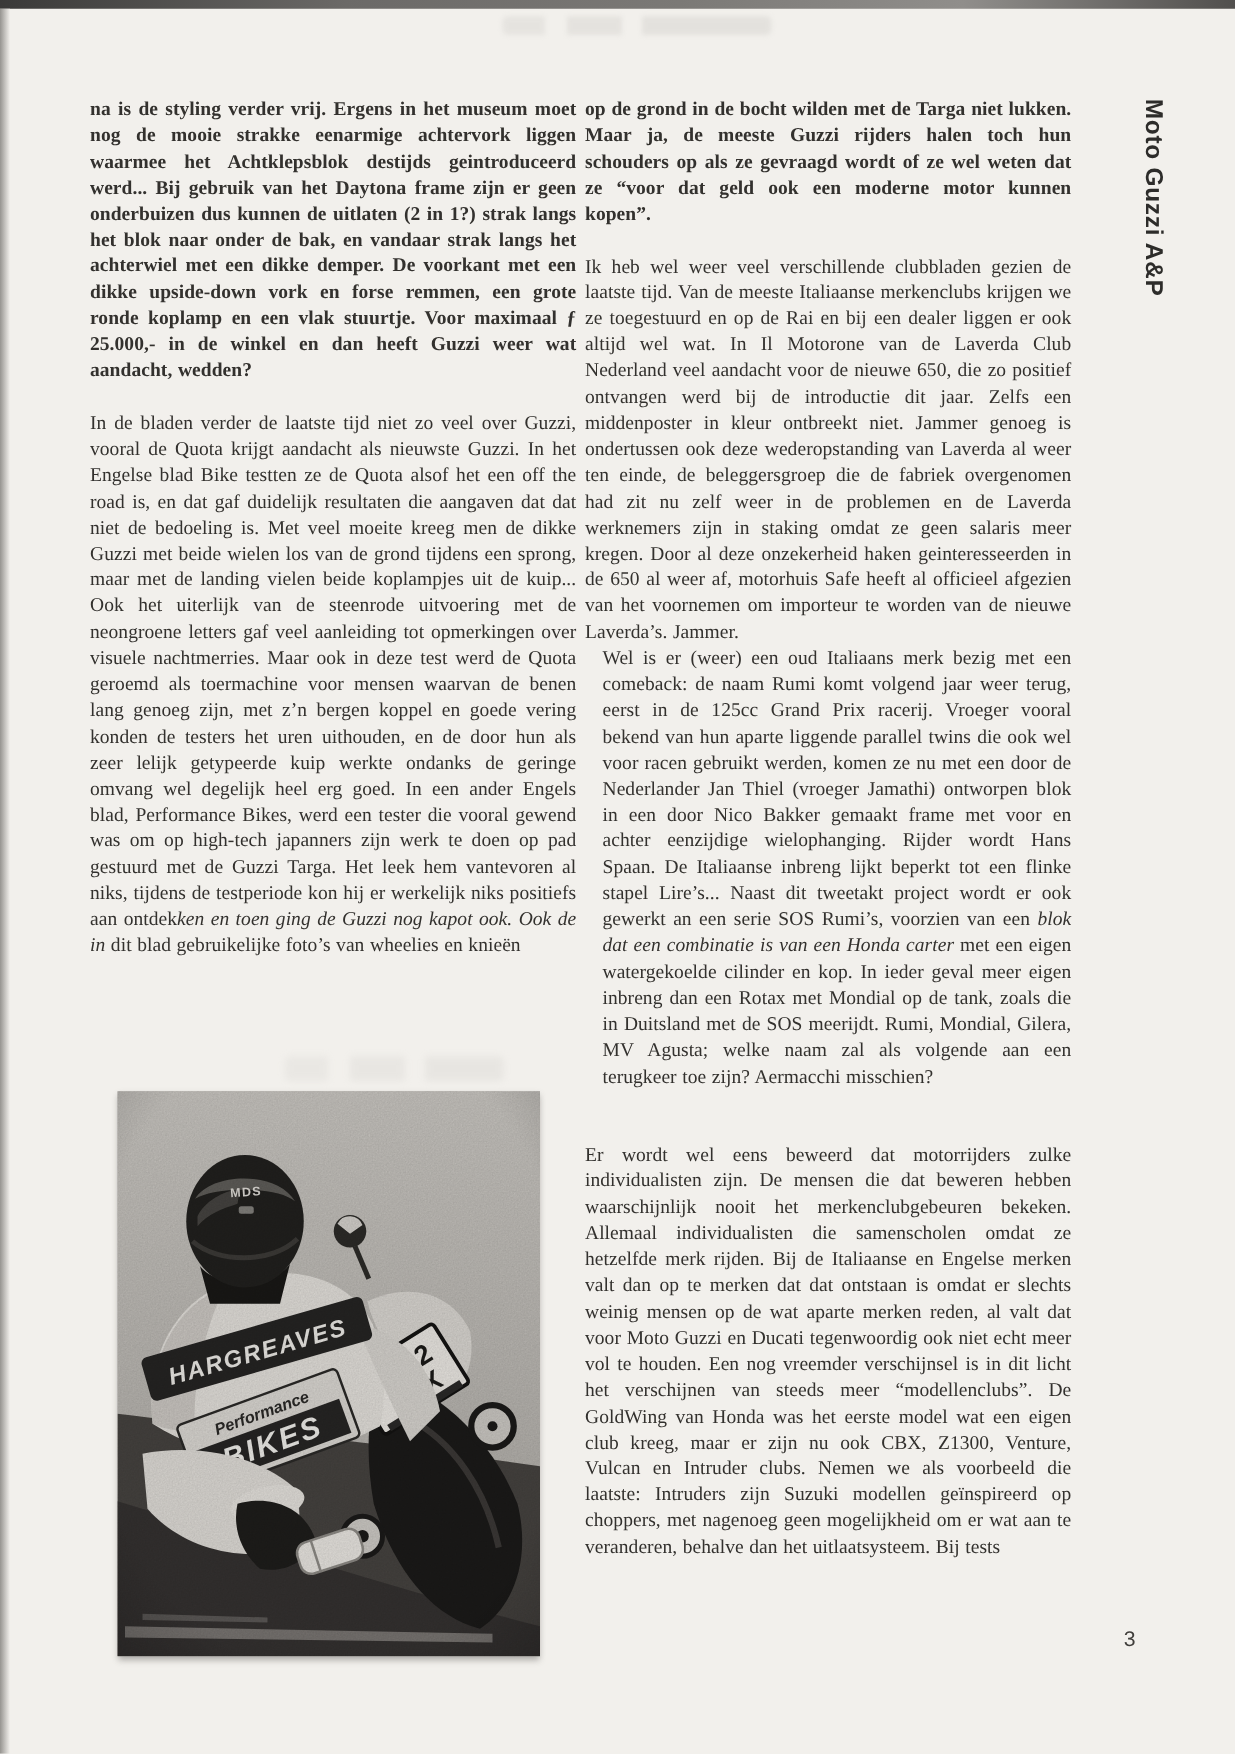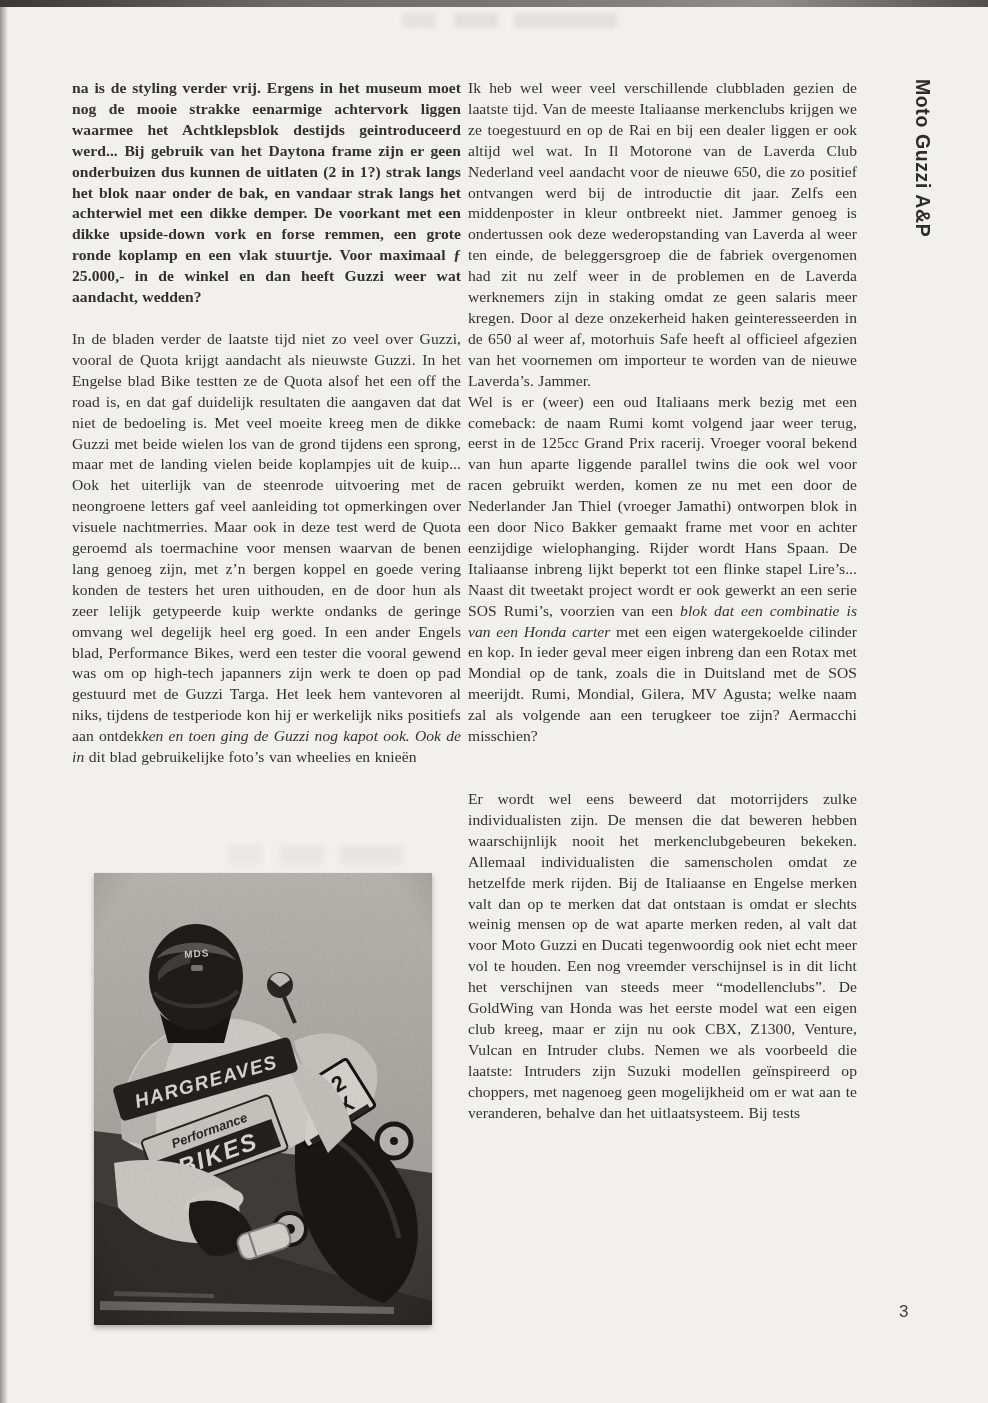"op de grond in de" p.gap-after { html: none -> <p>op de grond in de bocht wilden met de Targa niet lukken. Maar ja, de meeste Guzzi rijders halen toch hun schouders op als ze gevraagd wordt of ze wel weten dat ze “voor dat geld ook een moderne motor kunnen kopen”.</p> }
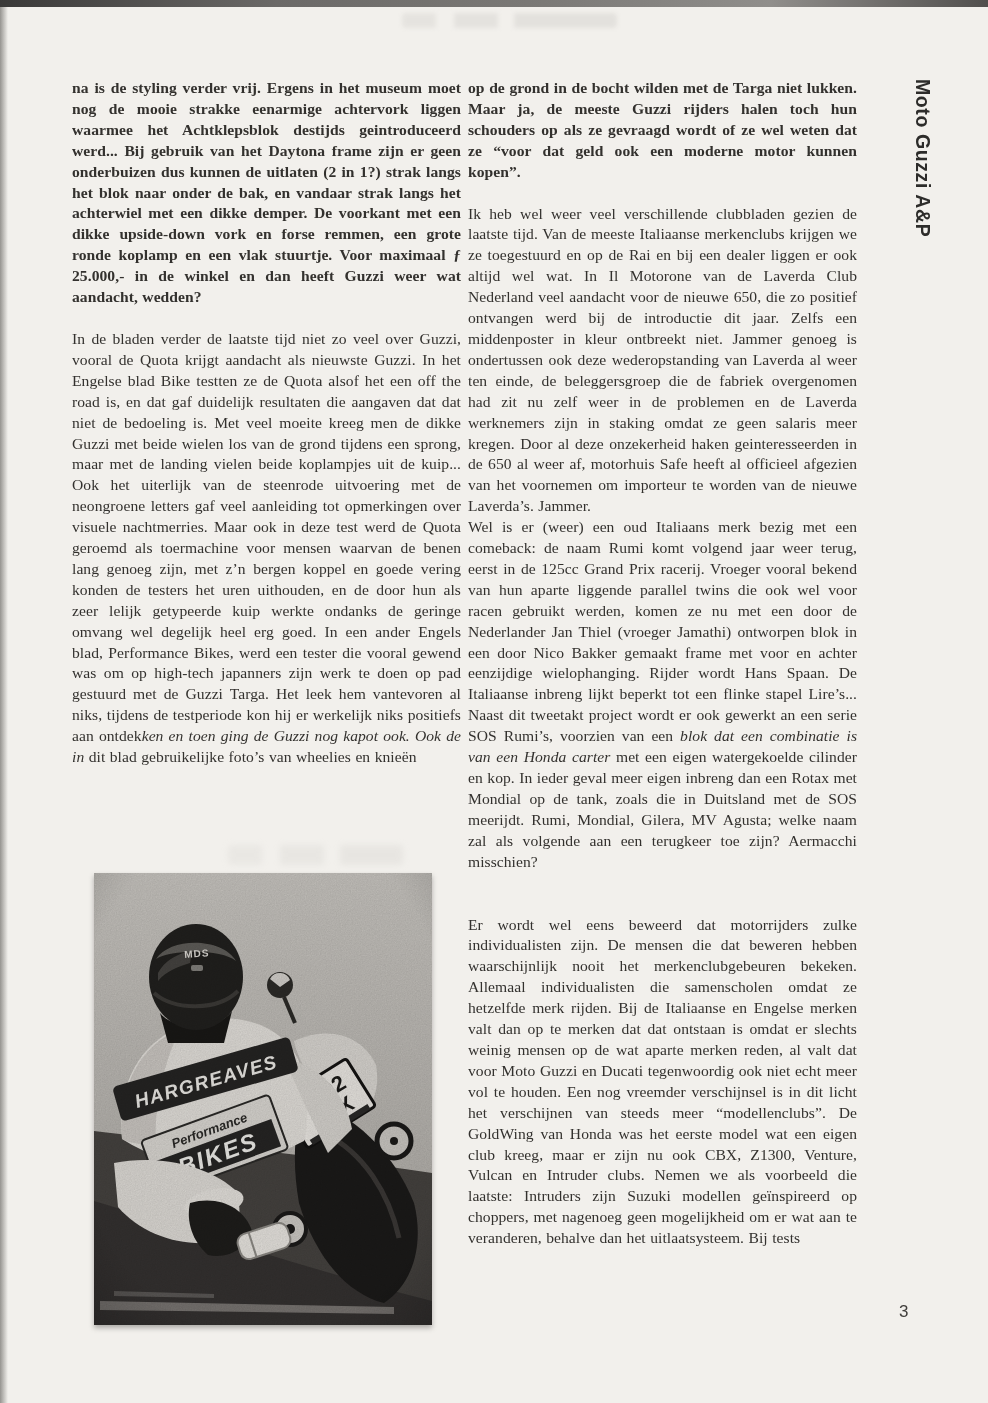"Wel is er (weer) een" .col p.biggap-after { margin-left: none -> 14px }
